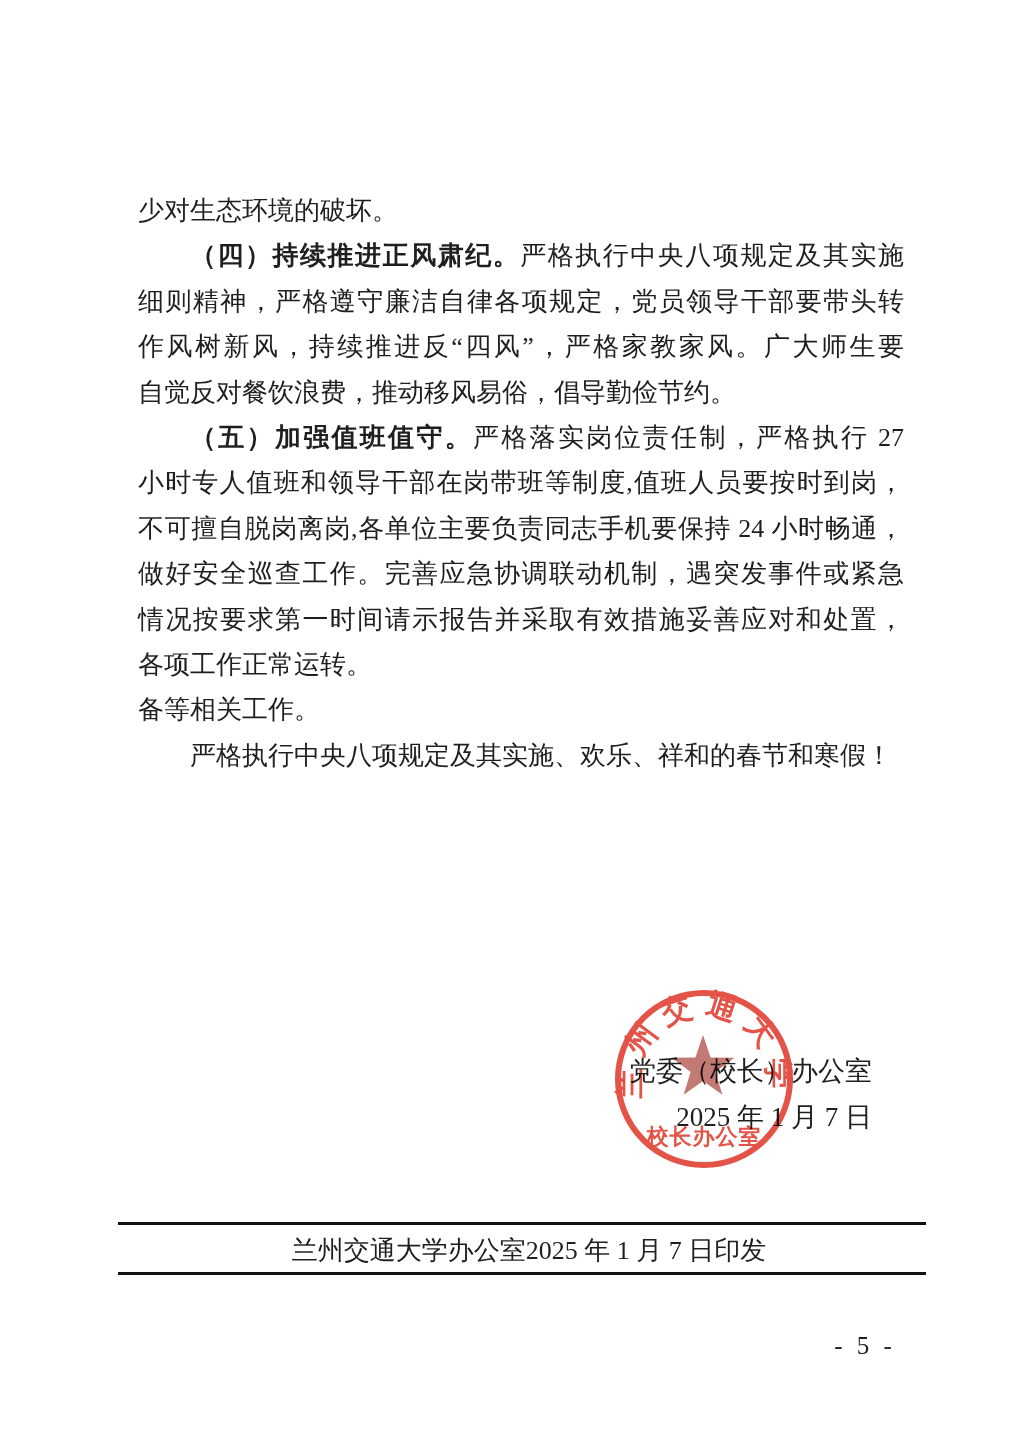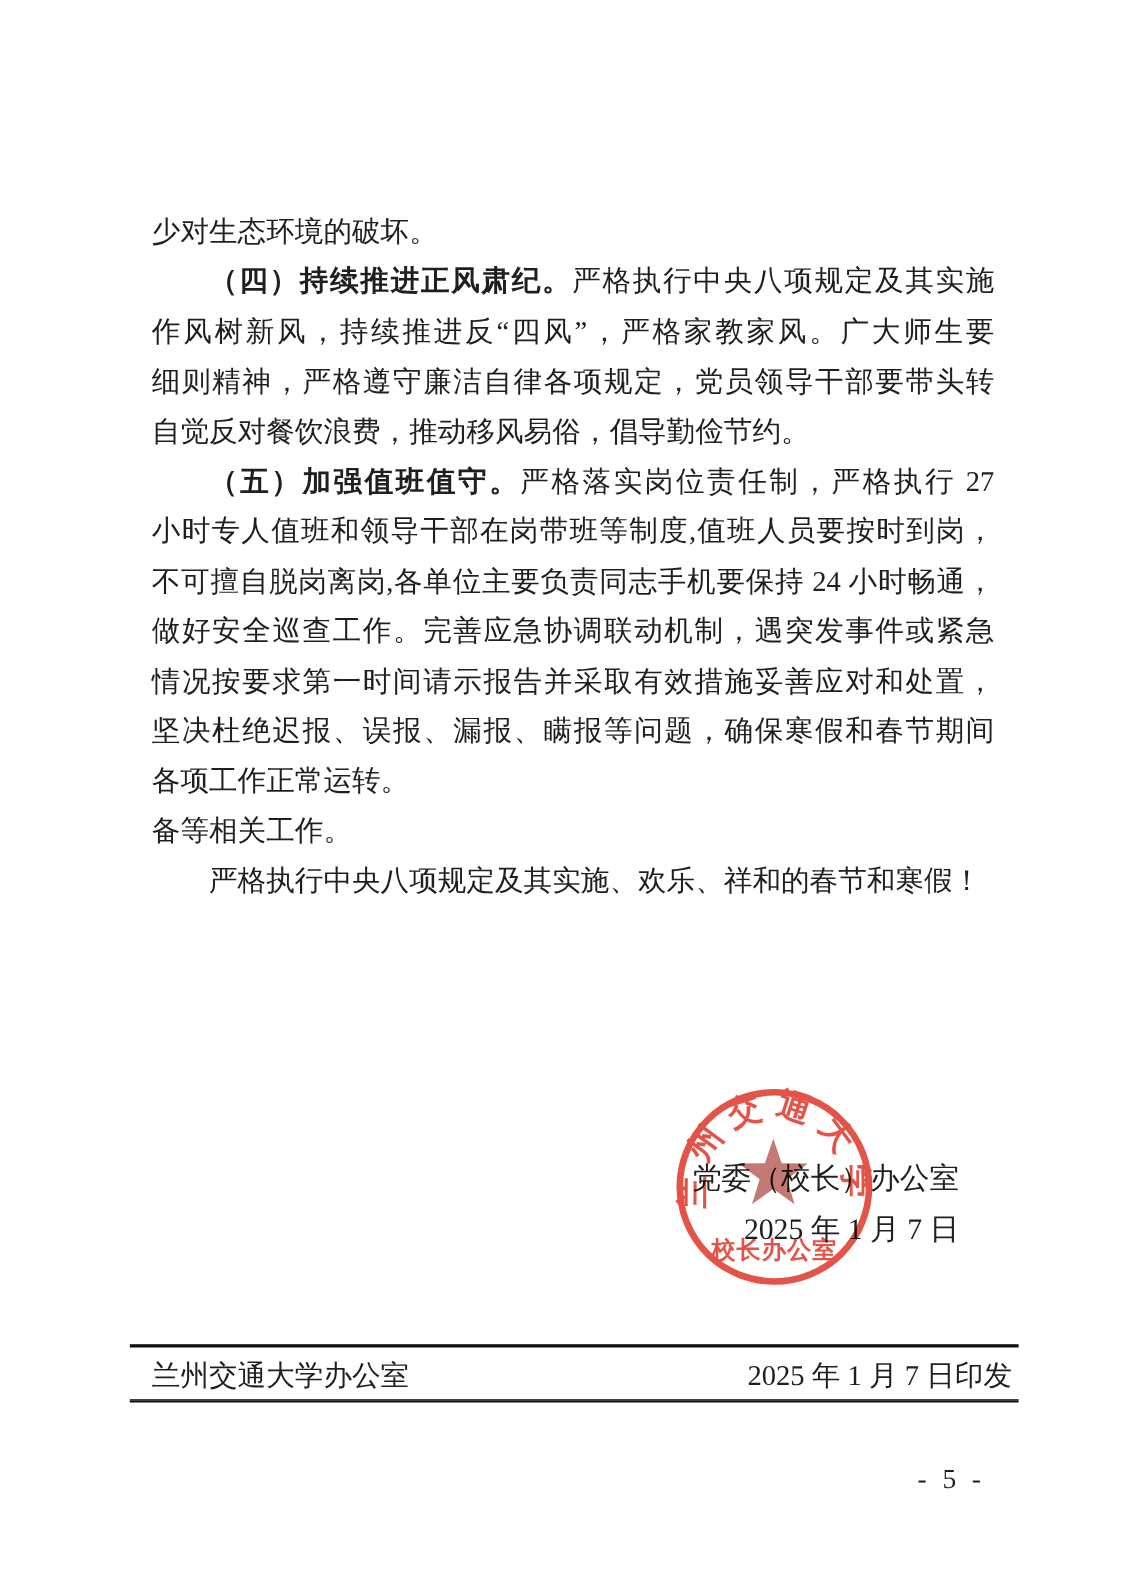"作风树新风，持续推进反“四风”，严格家教家风。广大师生要" div.line { order: before "细则精神，严格遵守廉洁自律各项规定，党员领导干部要带头转" -> after "细则精神，严格遵守廉洁自律各项规定，党员领导干部要带头转" }
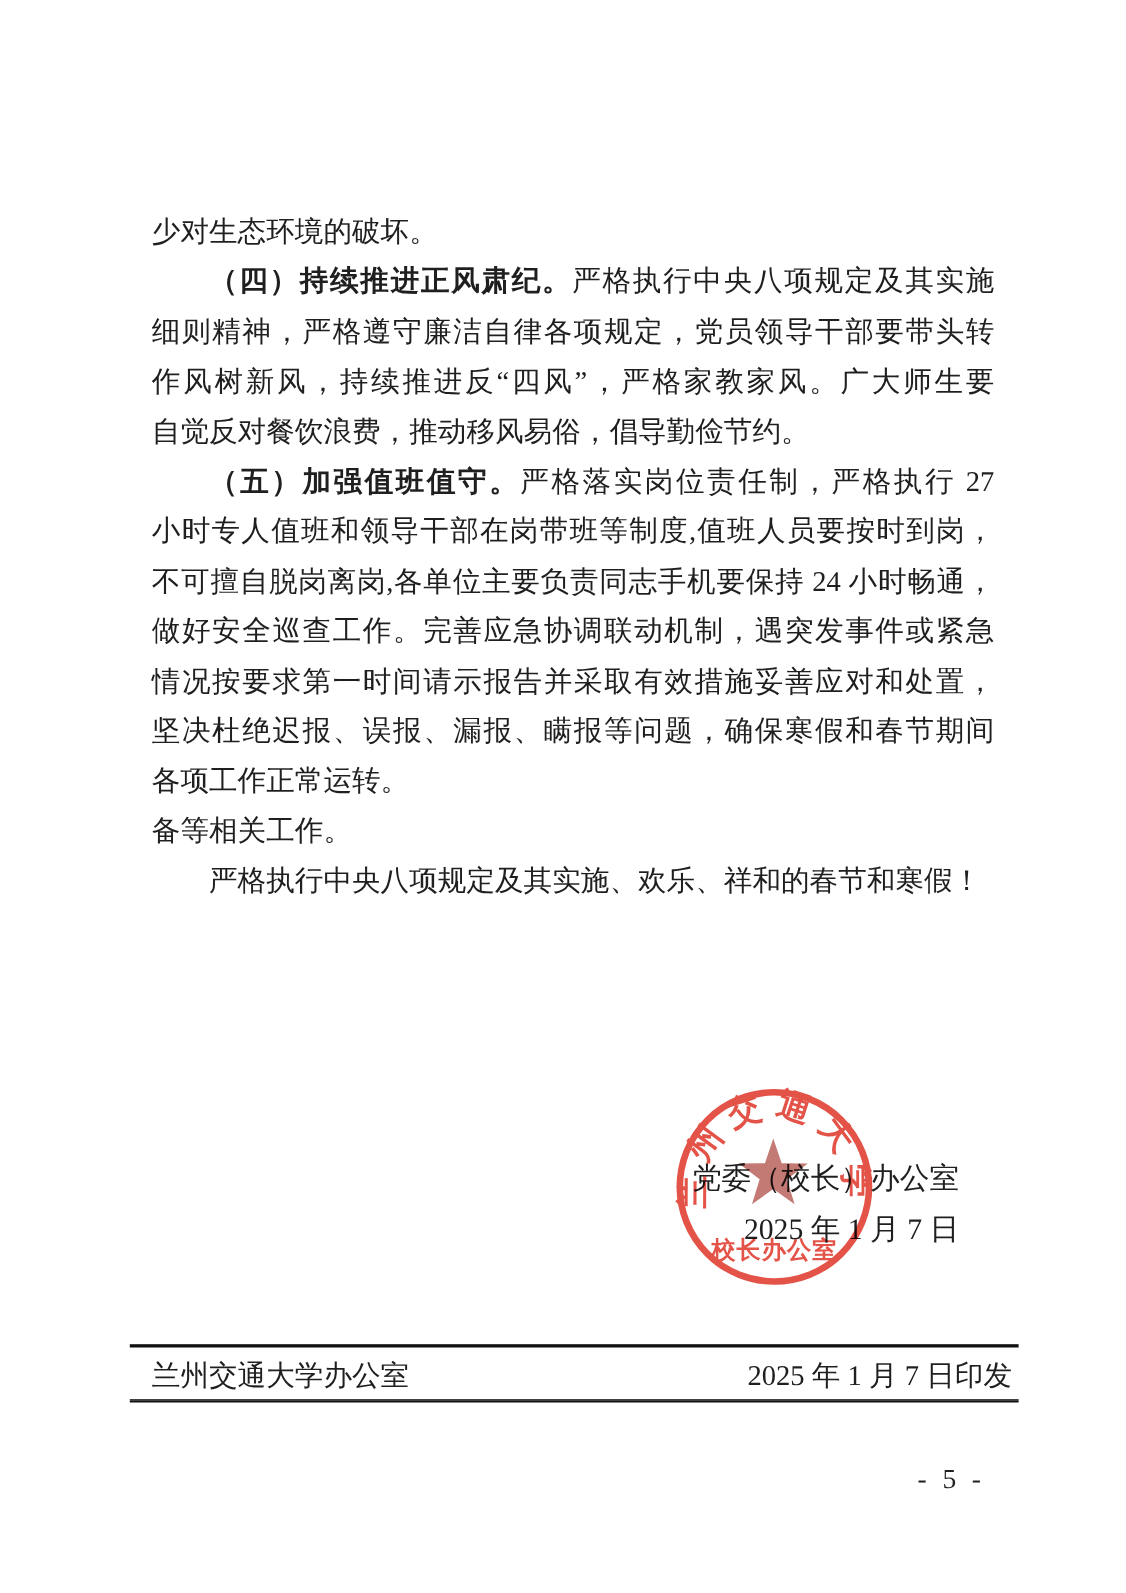"坚决杜绝迟报、误报、漏报、瞒报等问题，确保寒假和春节期间" div.line { html: <div>坚决杜绝迟报、误报、漏报、瞒报等问题，确保寒假和春节期间</div> -> none }
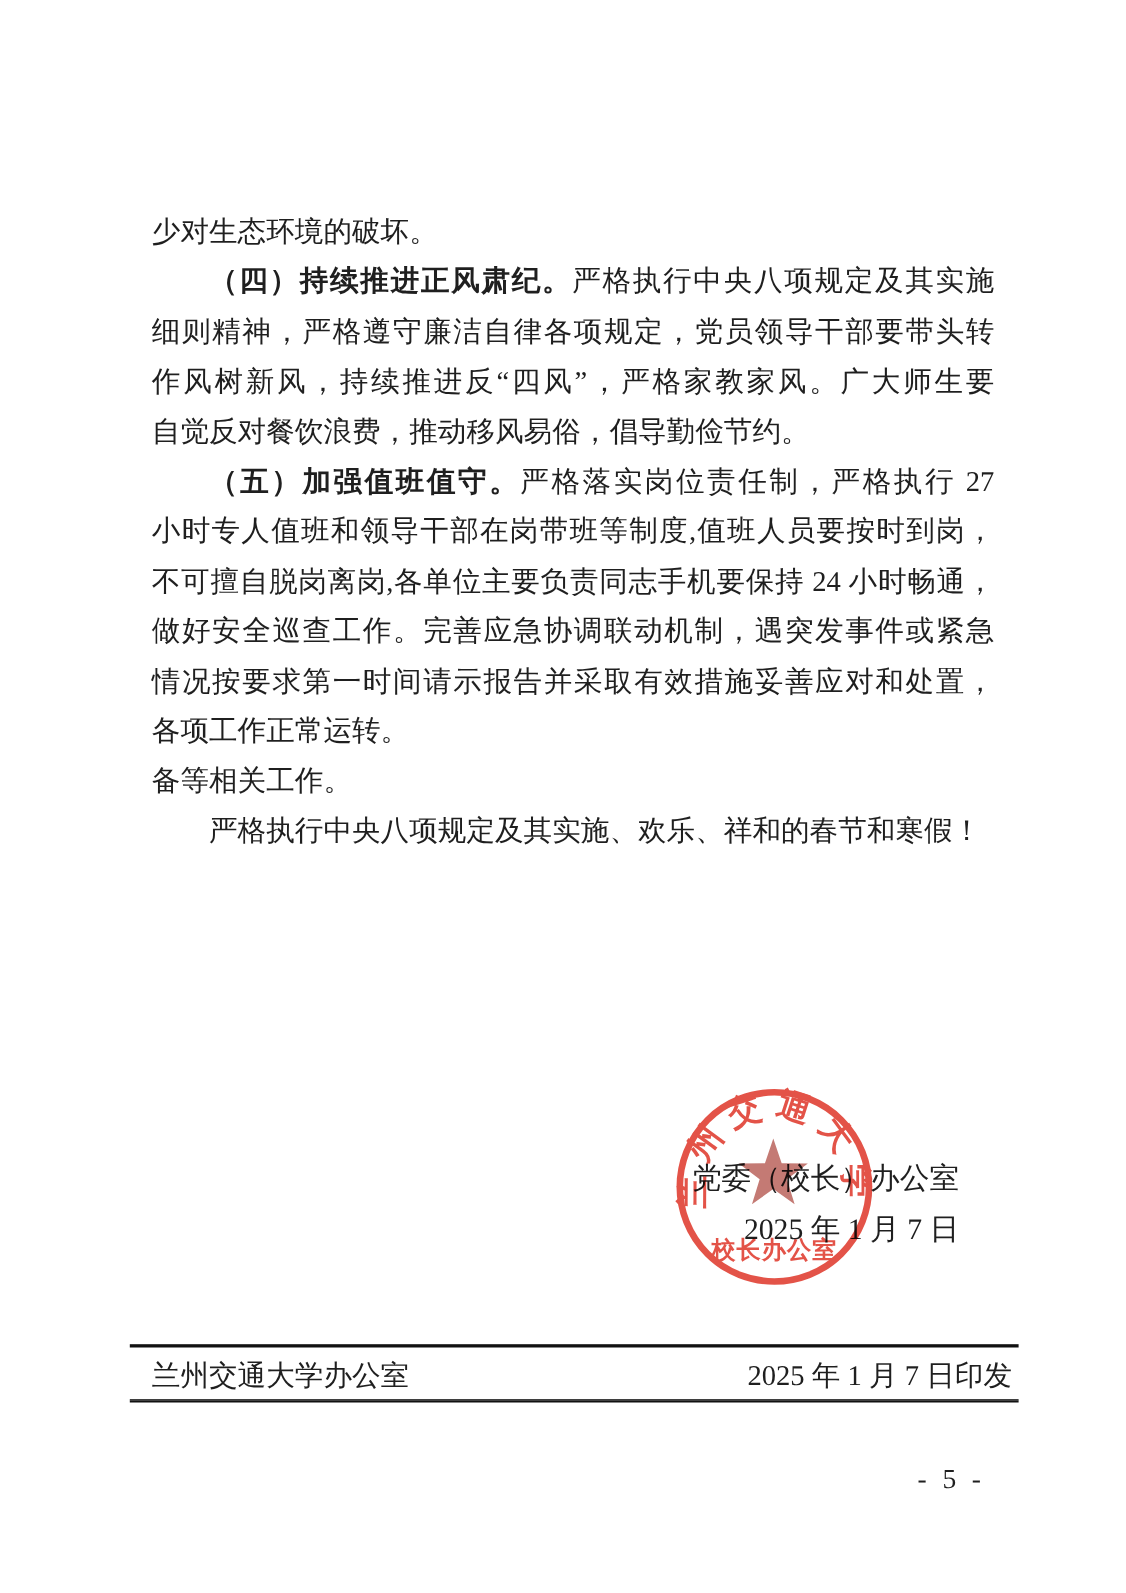"兰州交通大学办公室" .footer-row { justify-content: space-between -> center }
